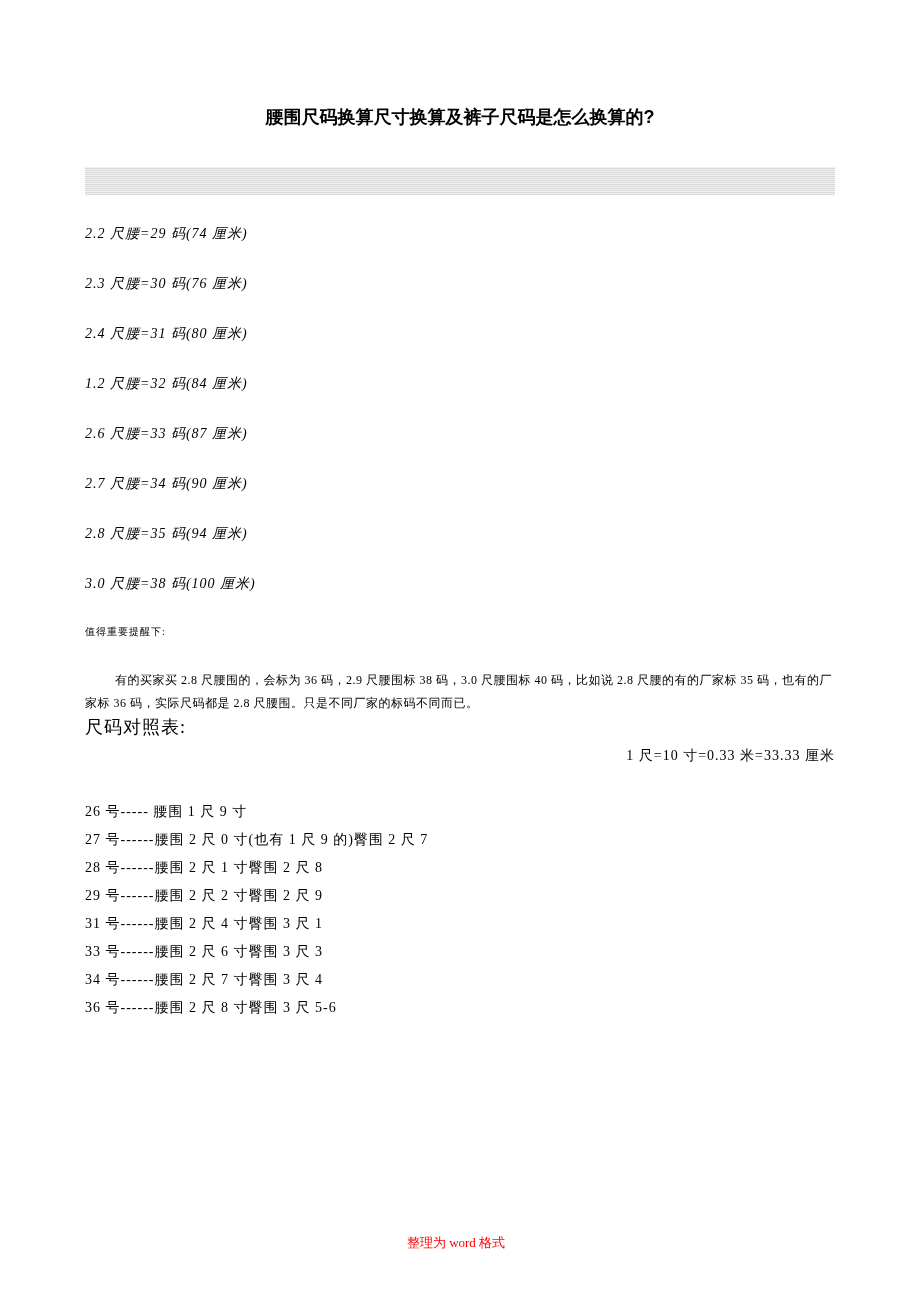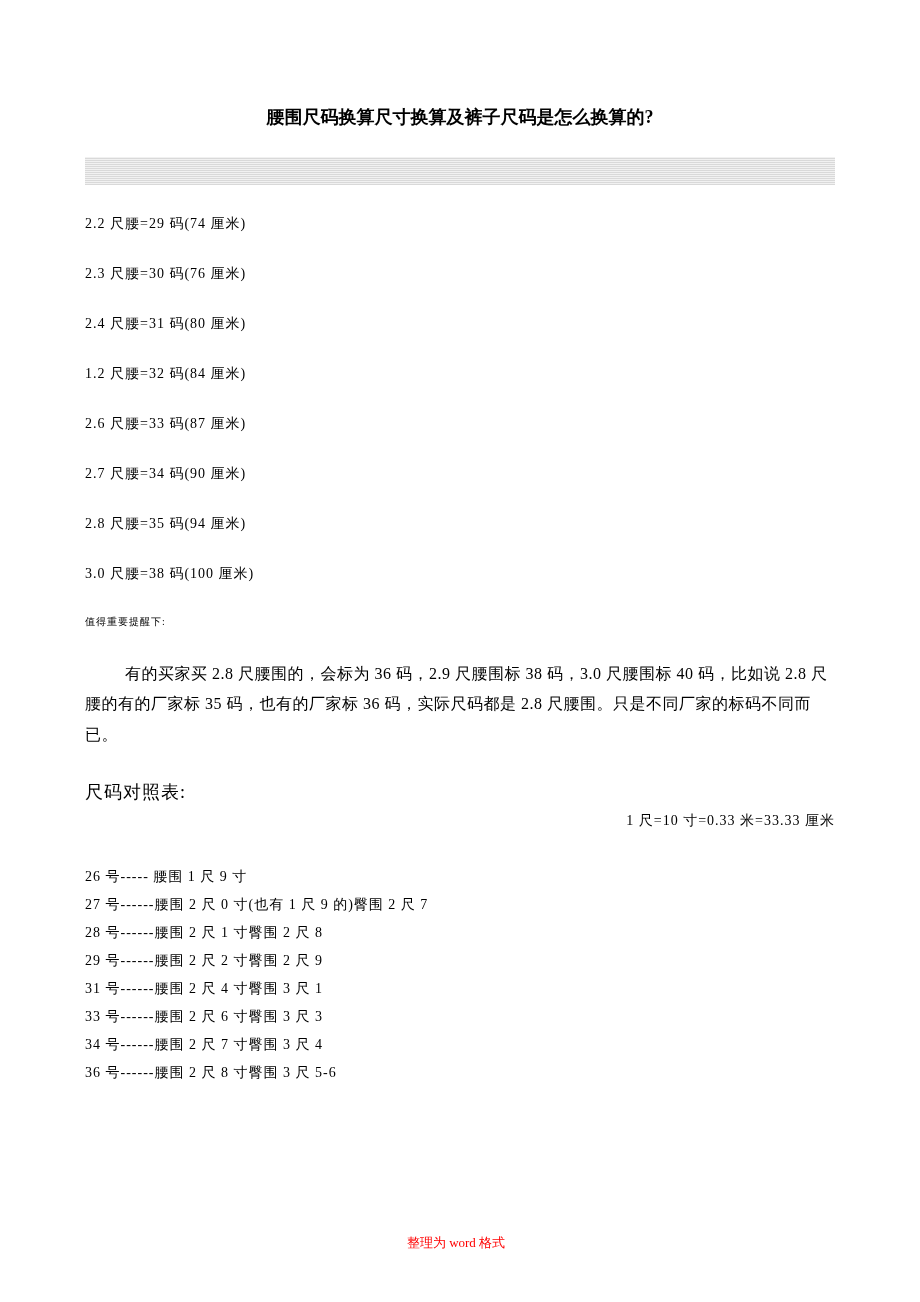"腰围尺码换算尺寸换算及裤子尺码是怎么换算的?" .title { font-family: Liberation Serif, serif -> Liberation Sans, sans-serif; margin-bottom: 28px -> 38px }
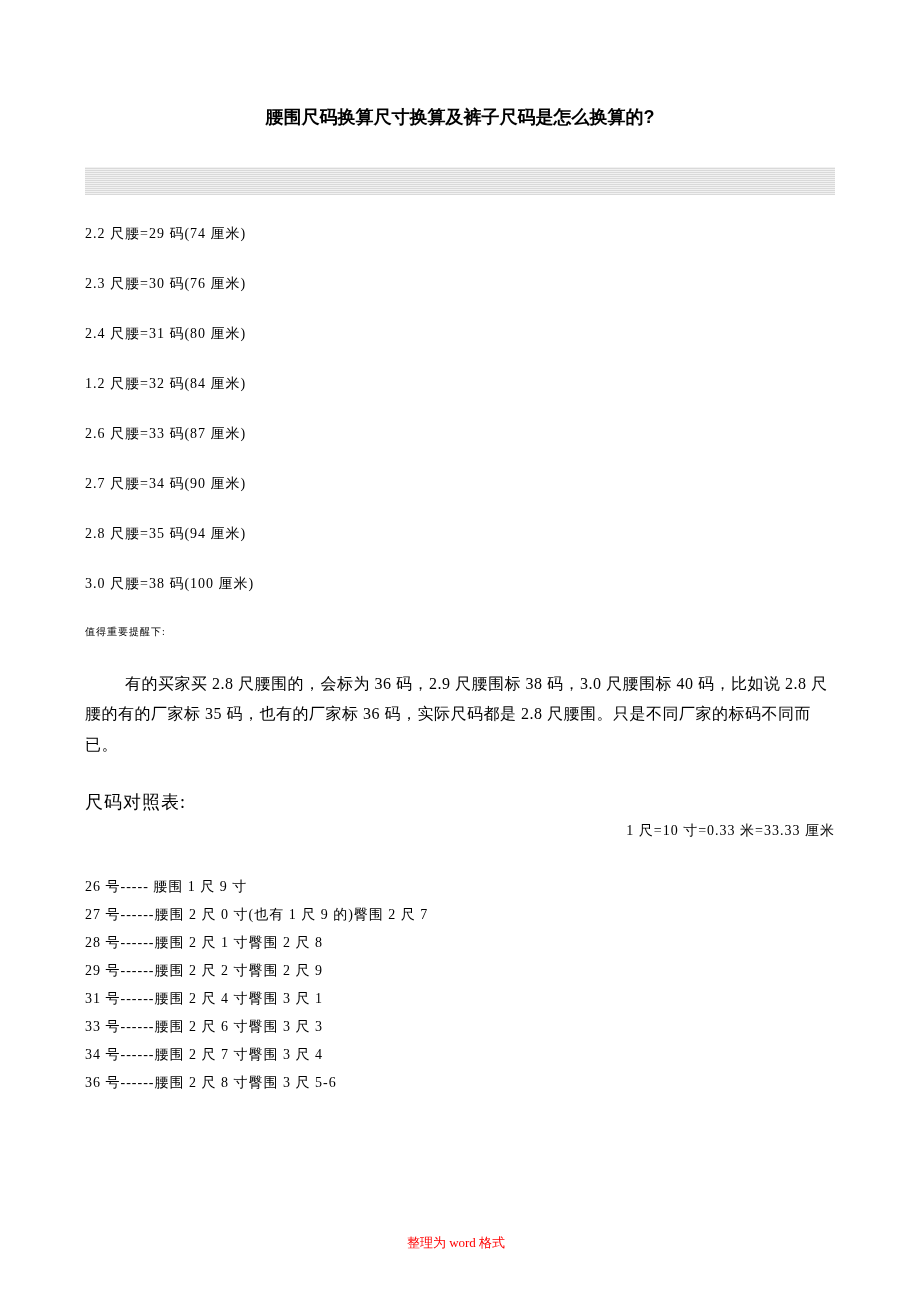"2.2 尺腰=29 码(74 厘米)" .conversion-list { font-style: none -> italic }
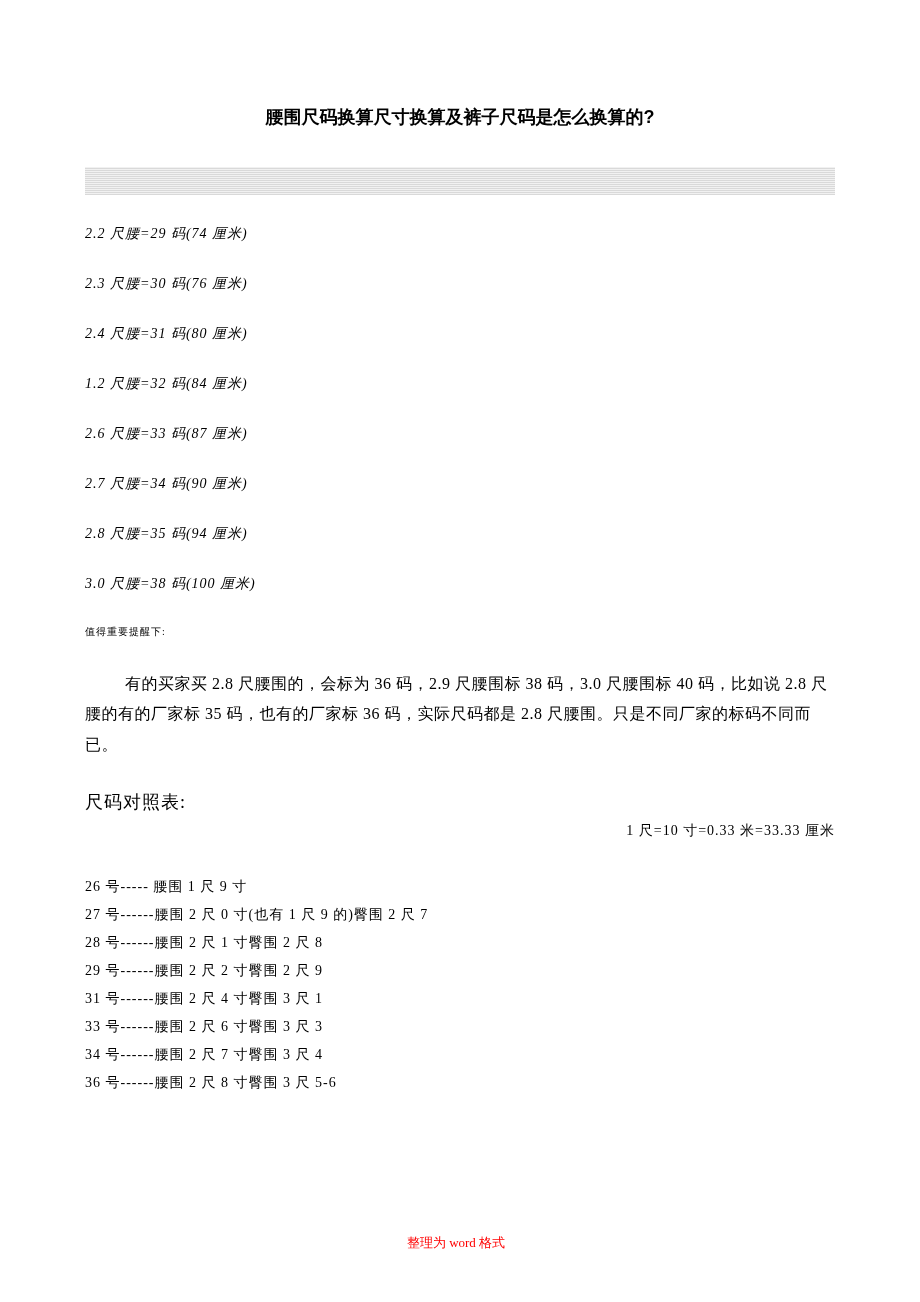"有的买家买 2.8 尺腰围的，会标为 36 码，2.9" .note-paragraph { font-size: 16px -> 12px; margin-bottom: 30px -> none }
